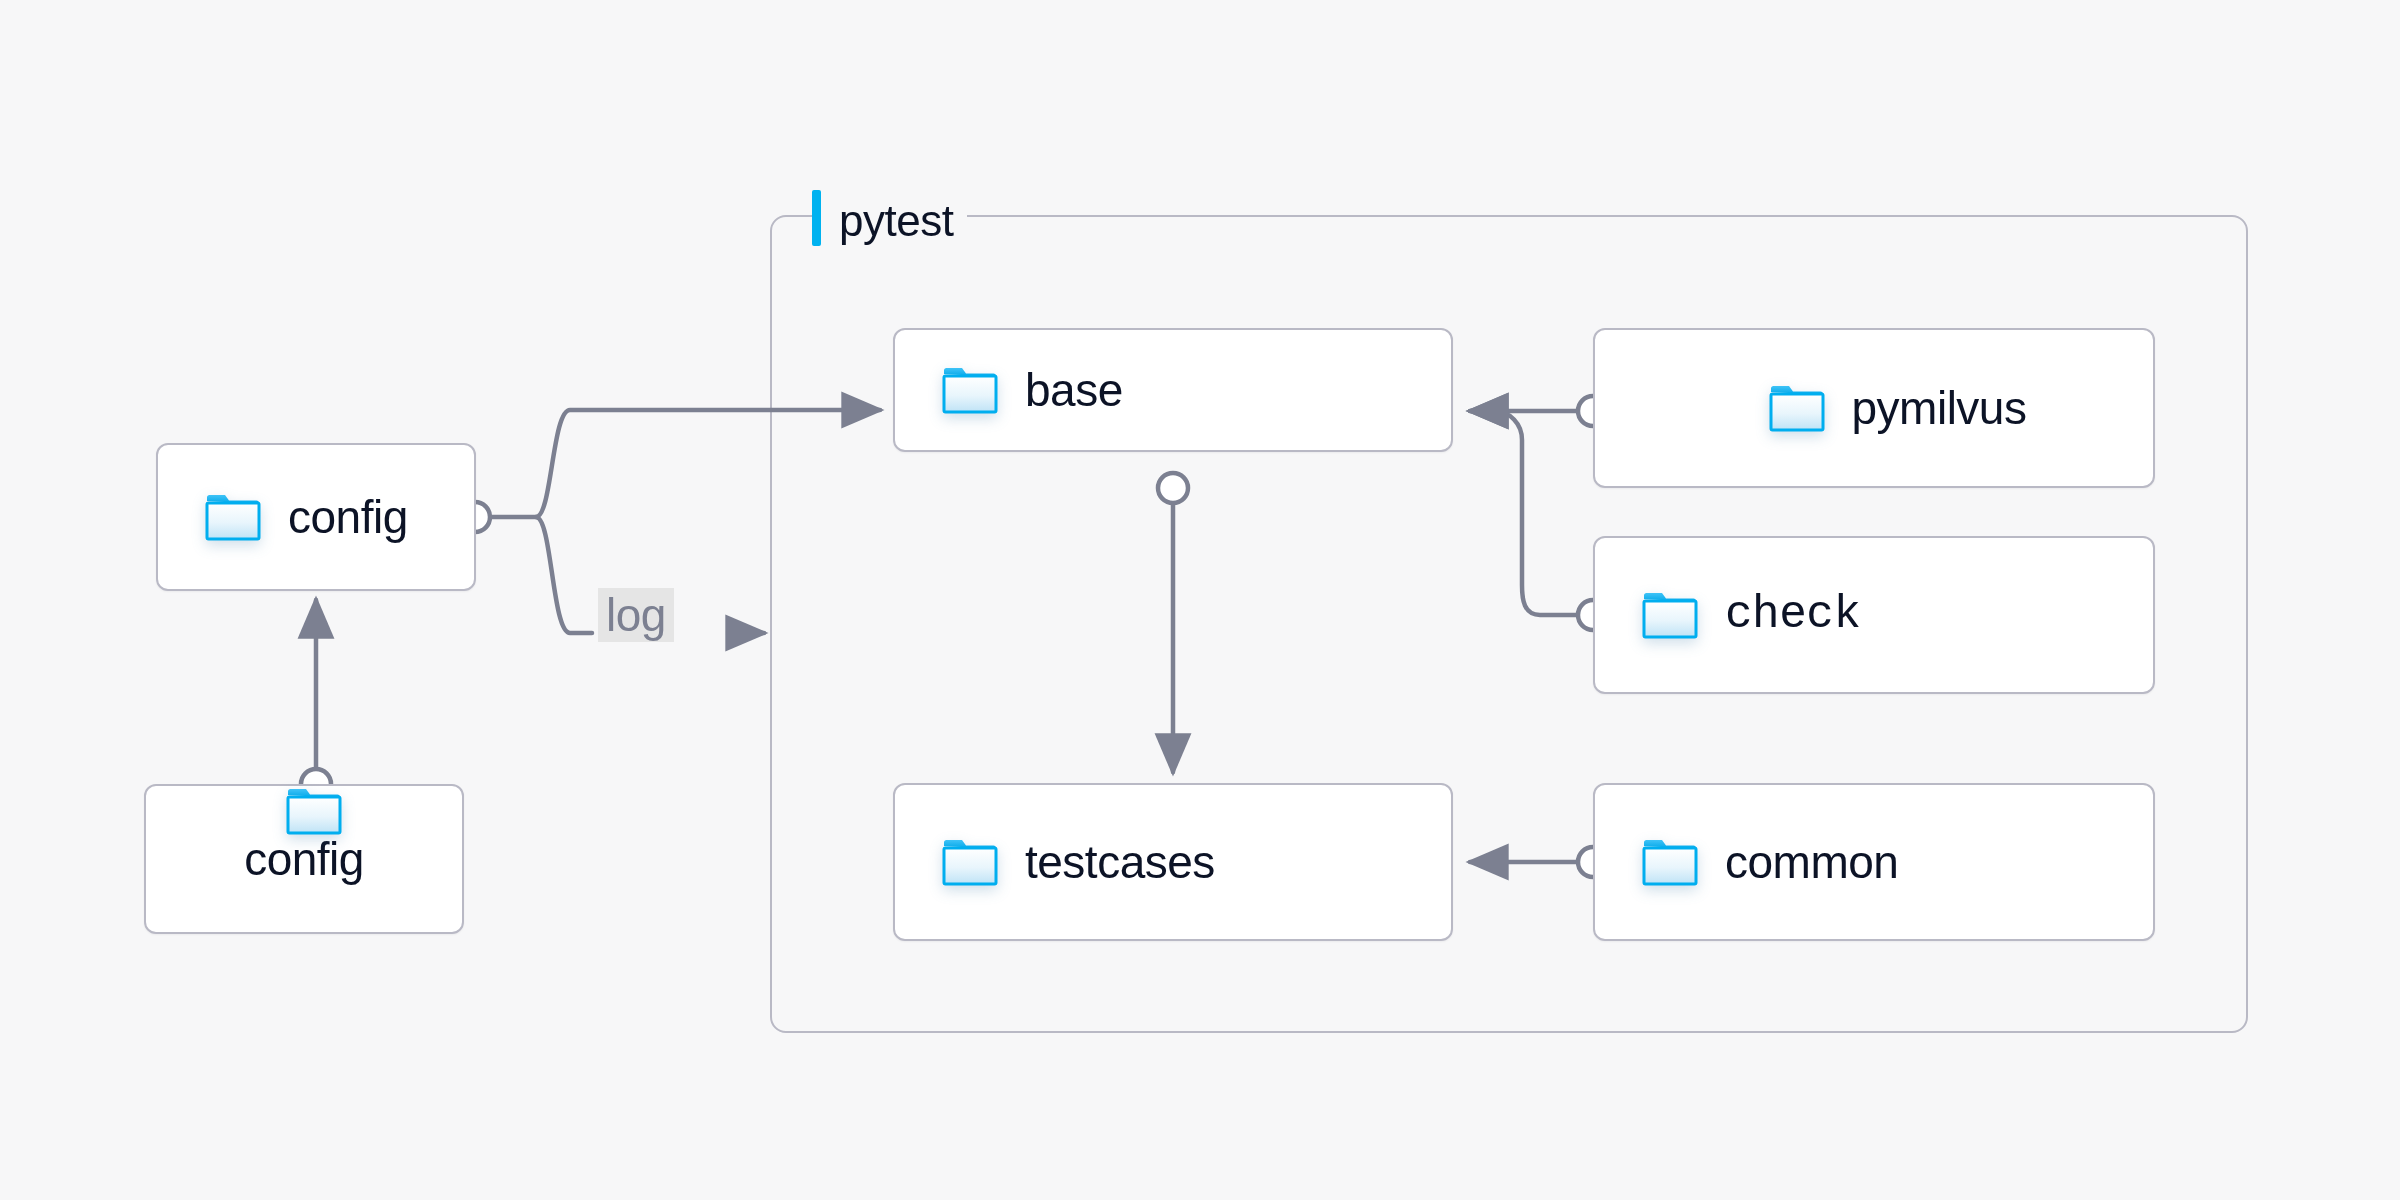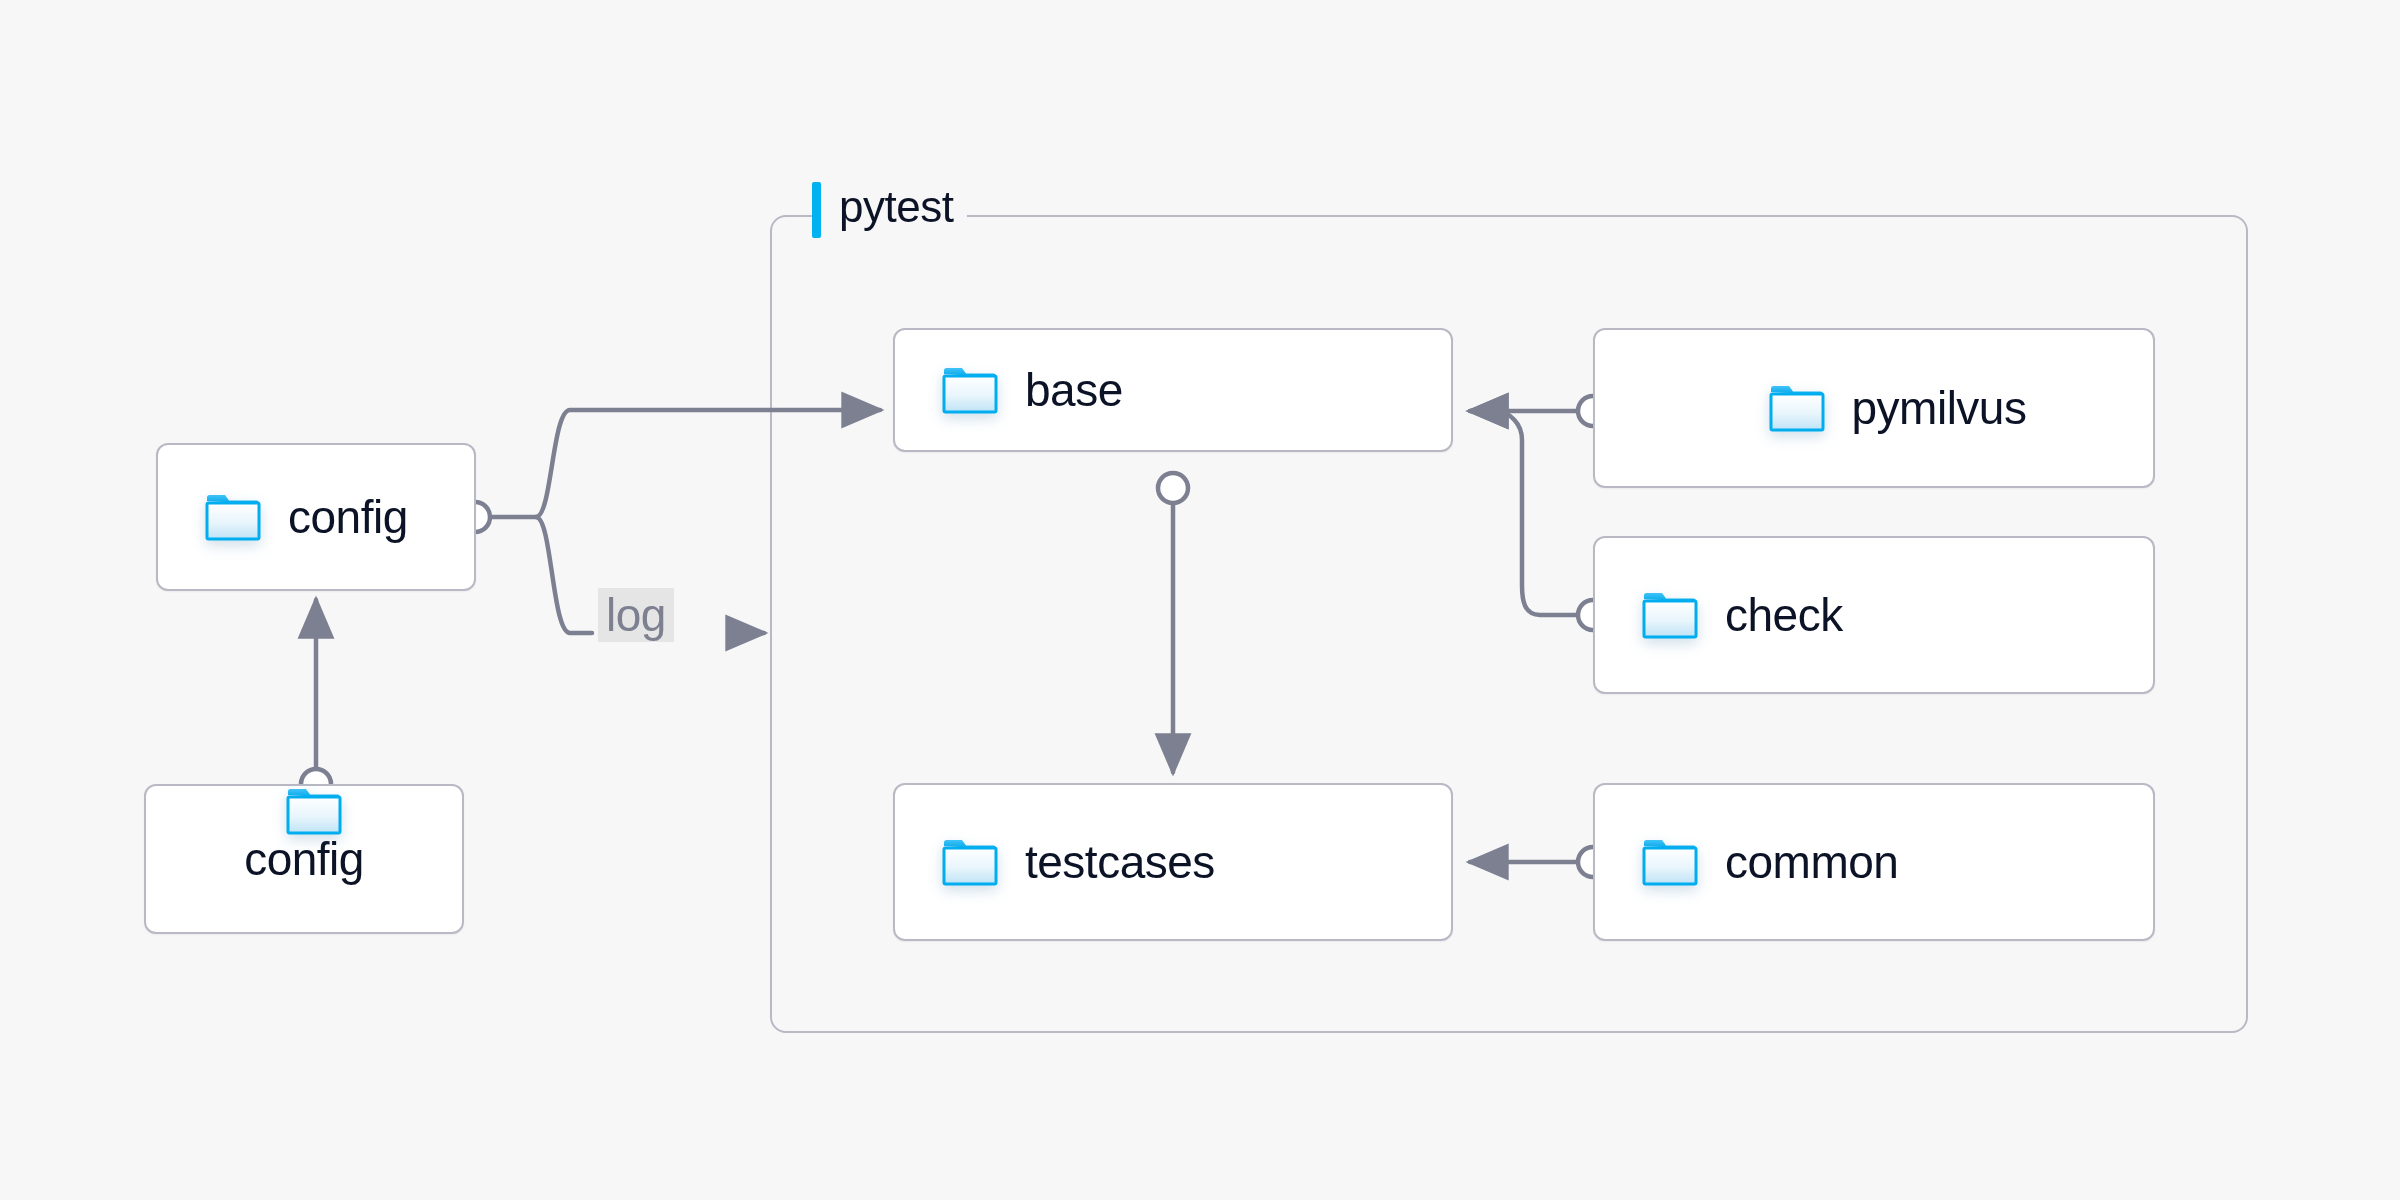"pytest" #group-label-wrap { align-items: flex-start -> flex-end }
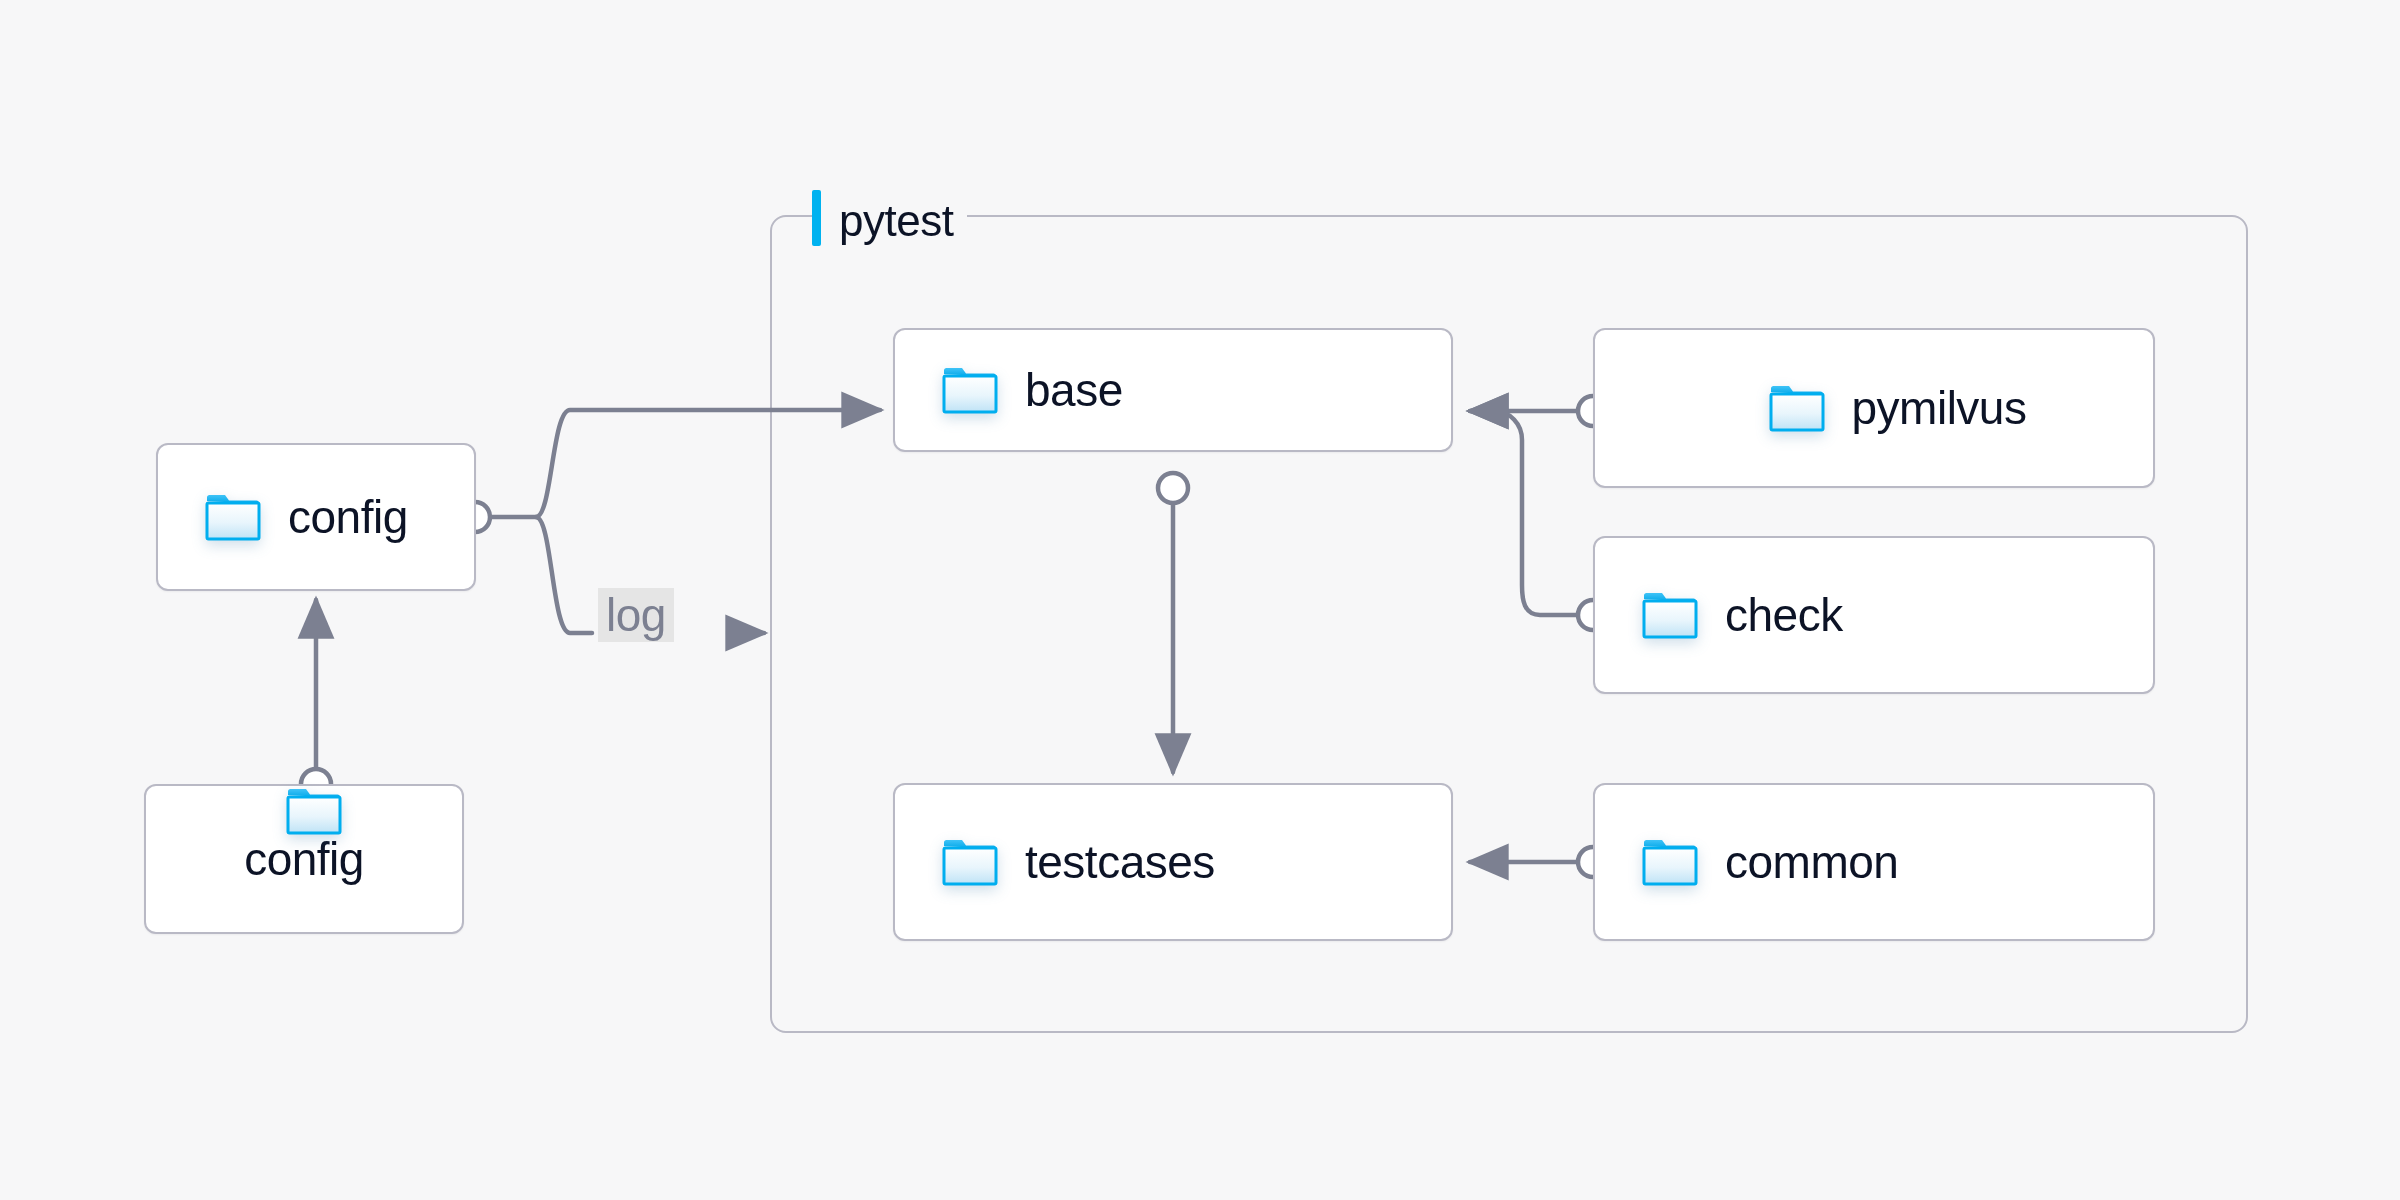"check" div.node { font-family: none -> Liberation Mono, monospace }
